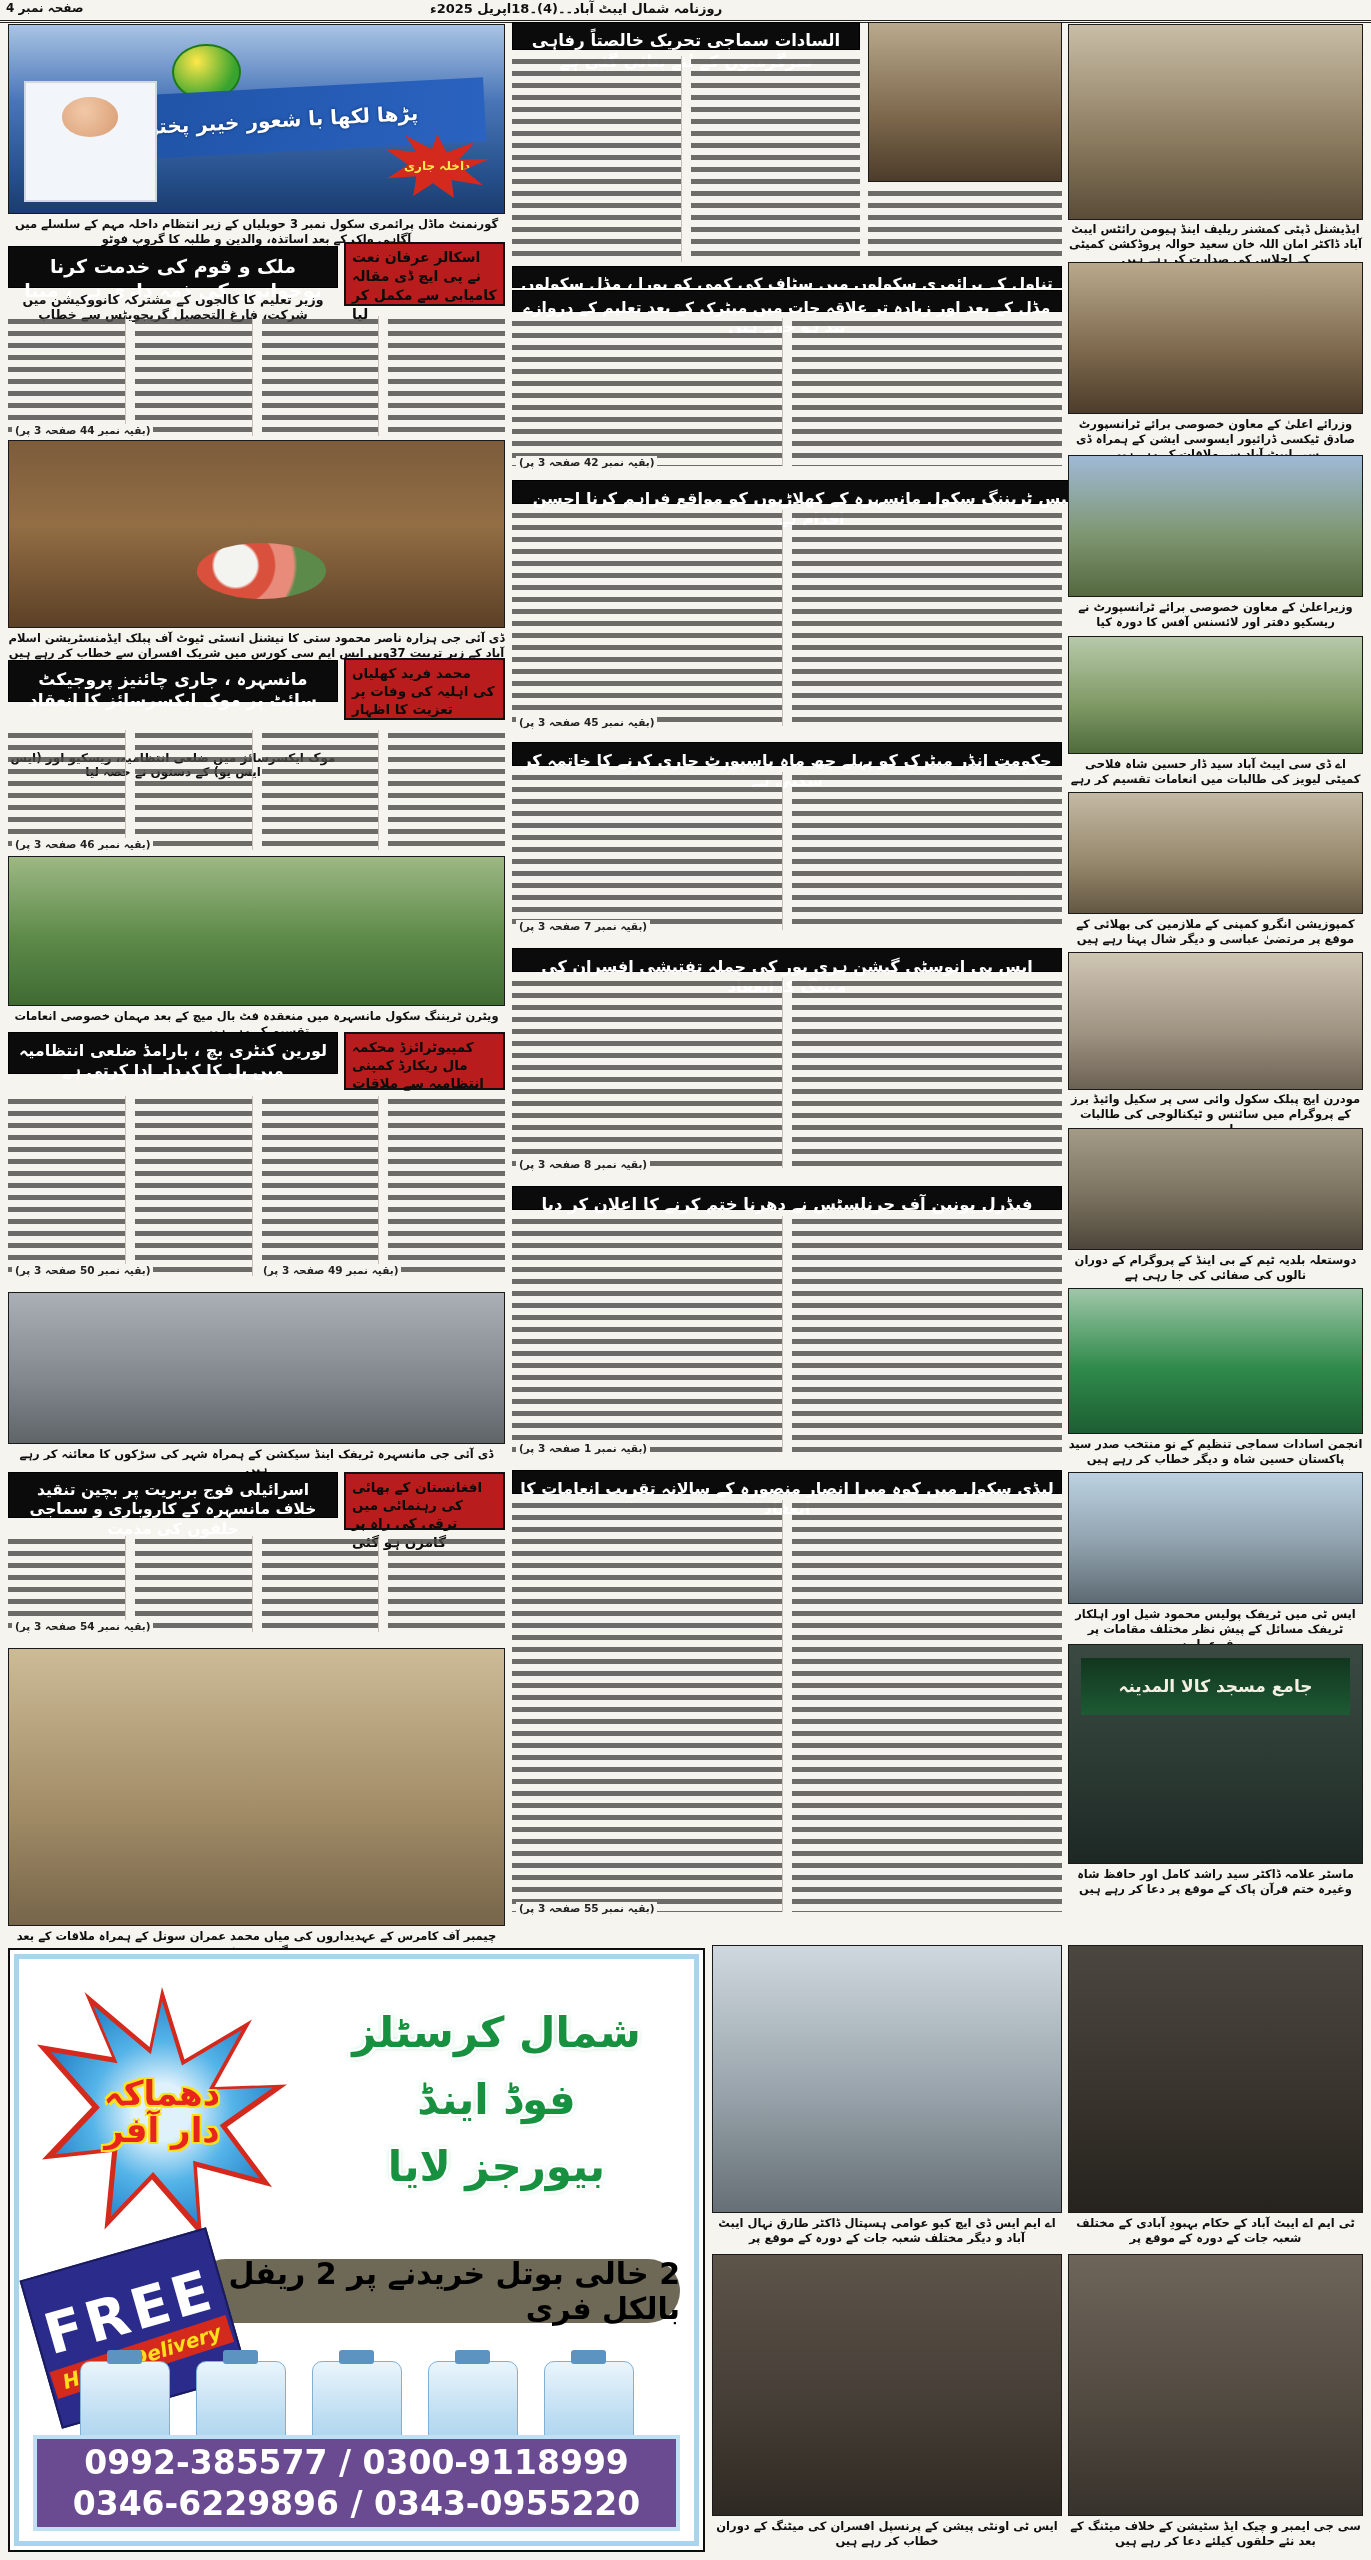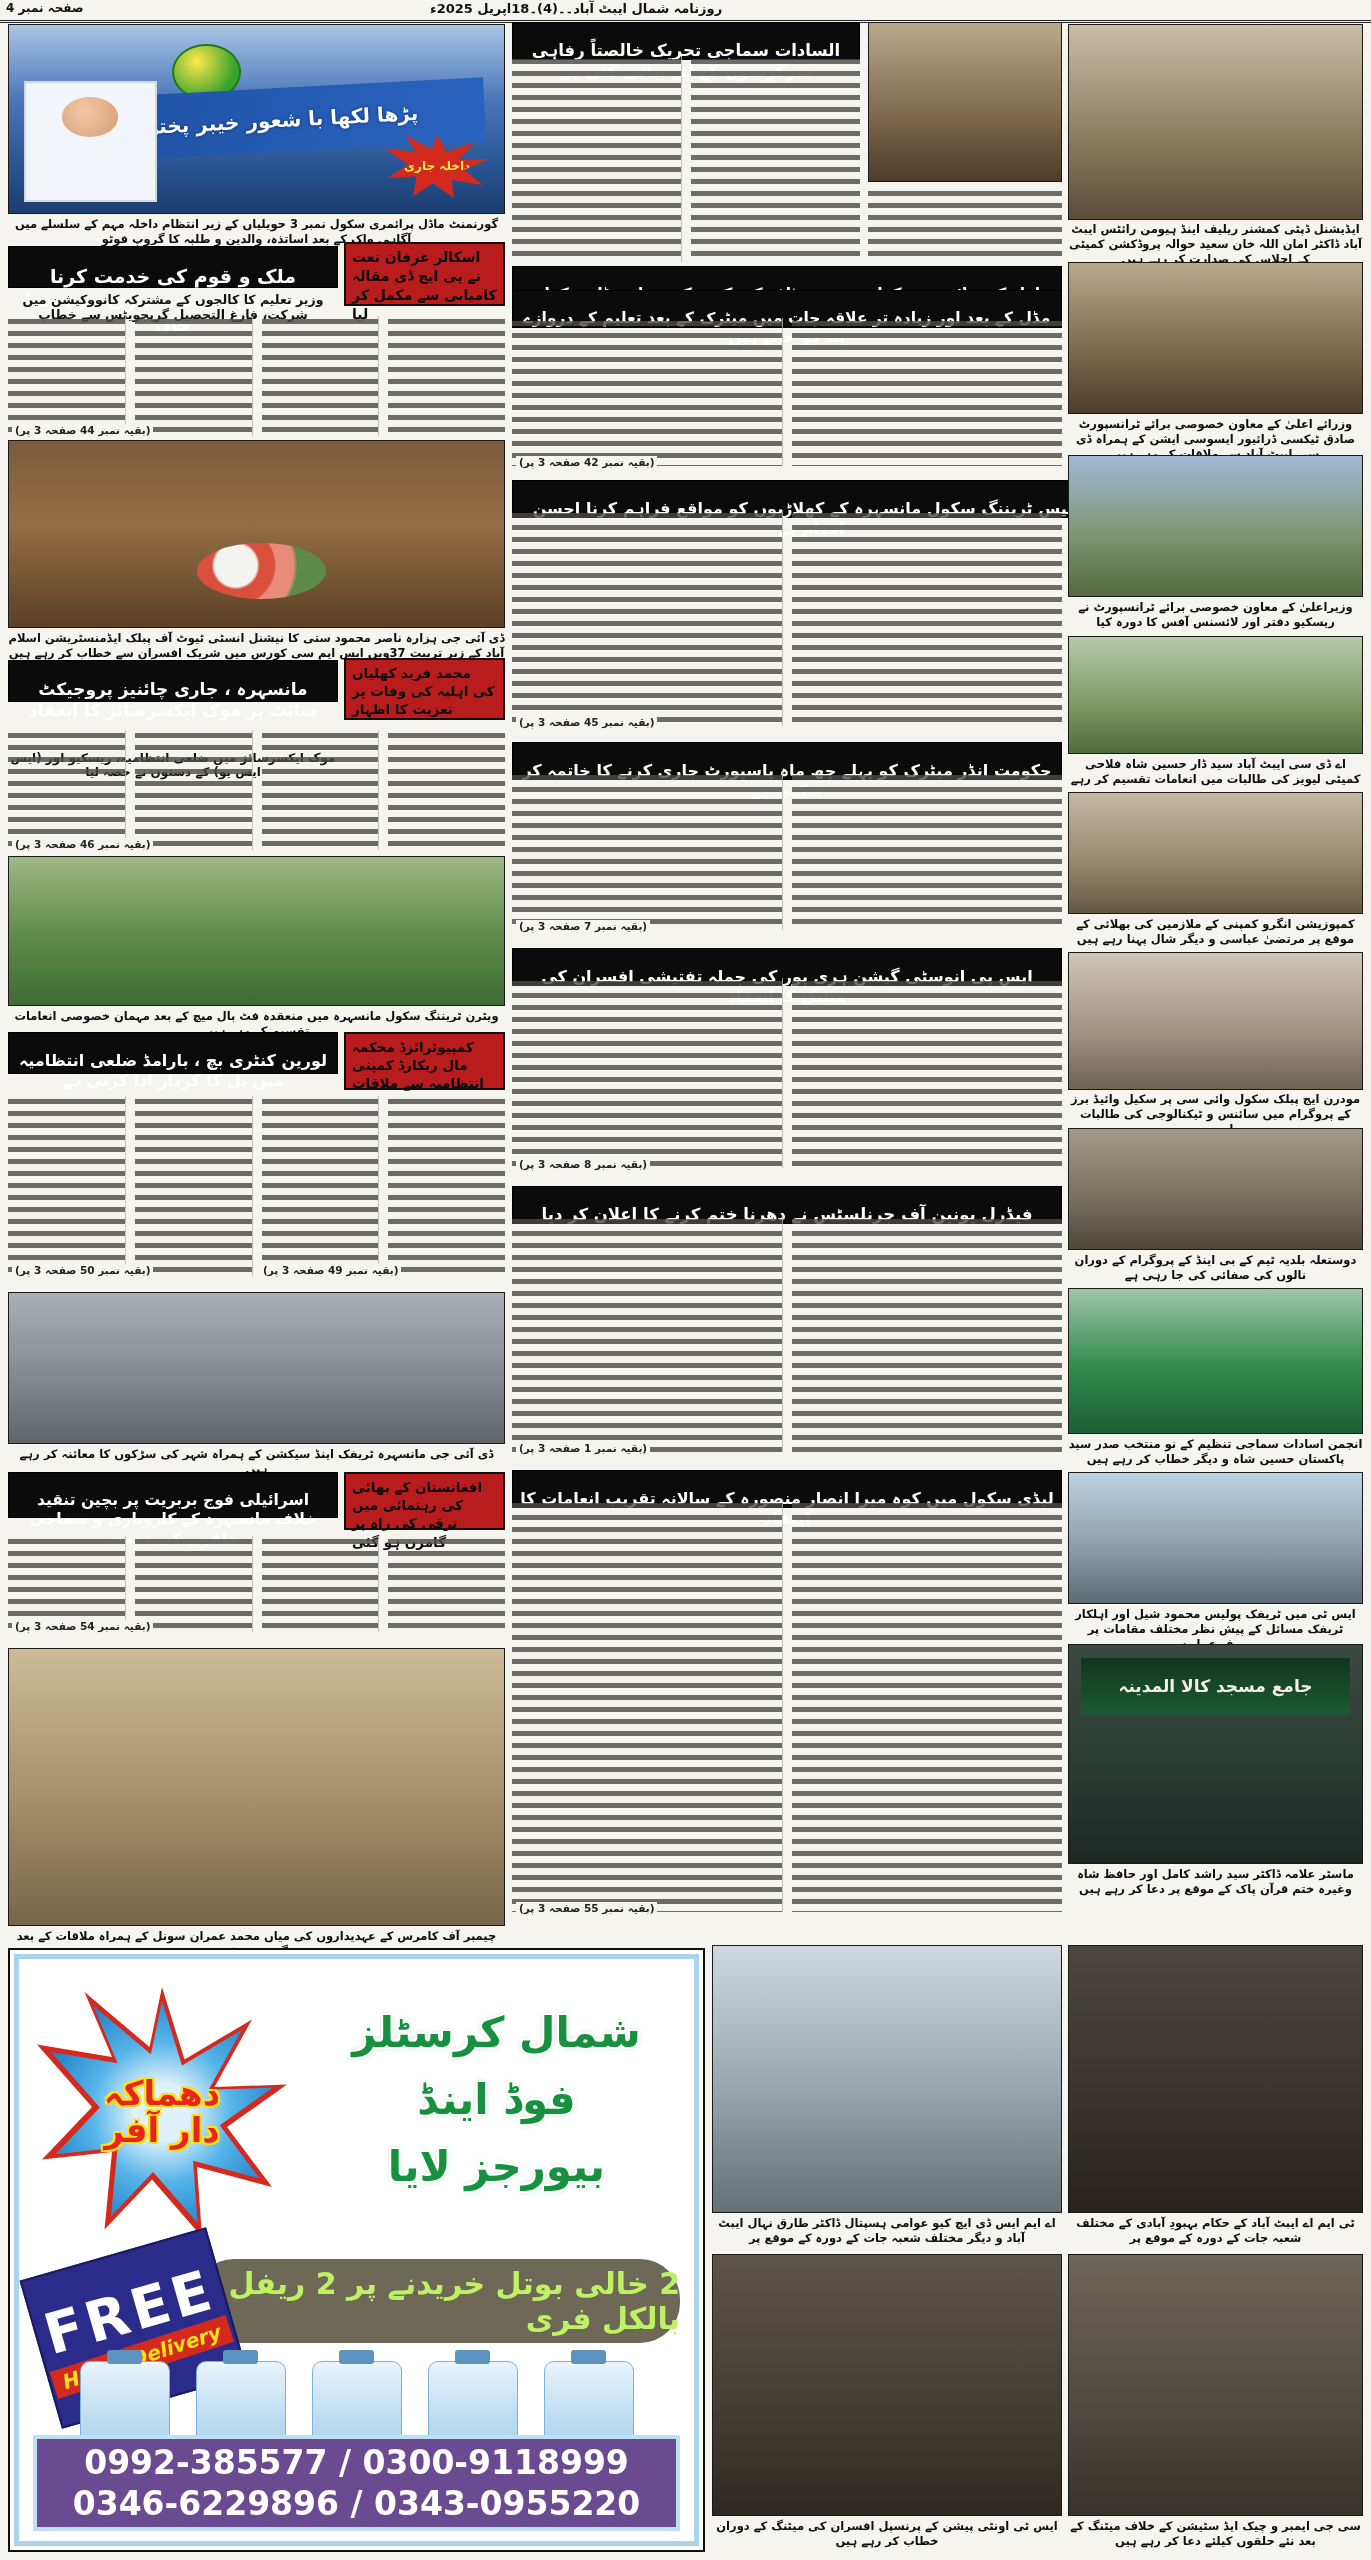"السادات سماجی تحریک خالصتاً رفاہی" .hl { padding: 18px 6px -> 8px 6px }
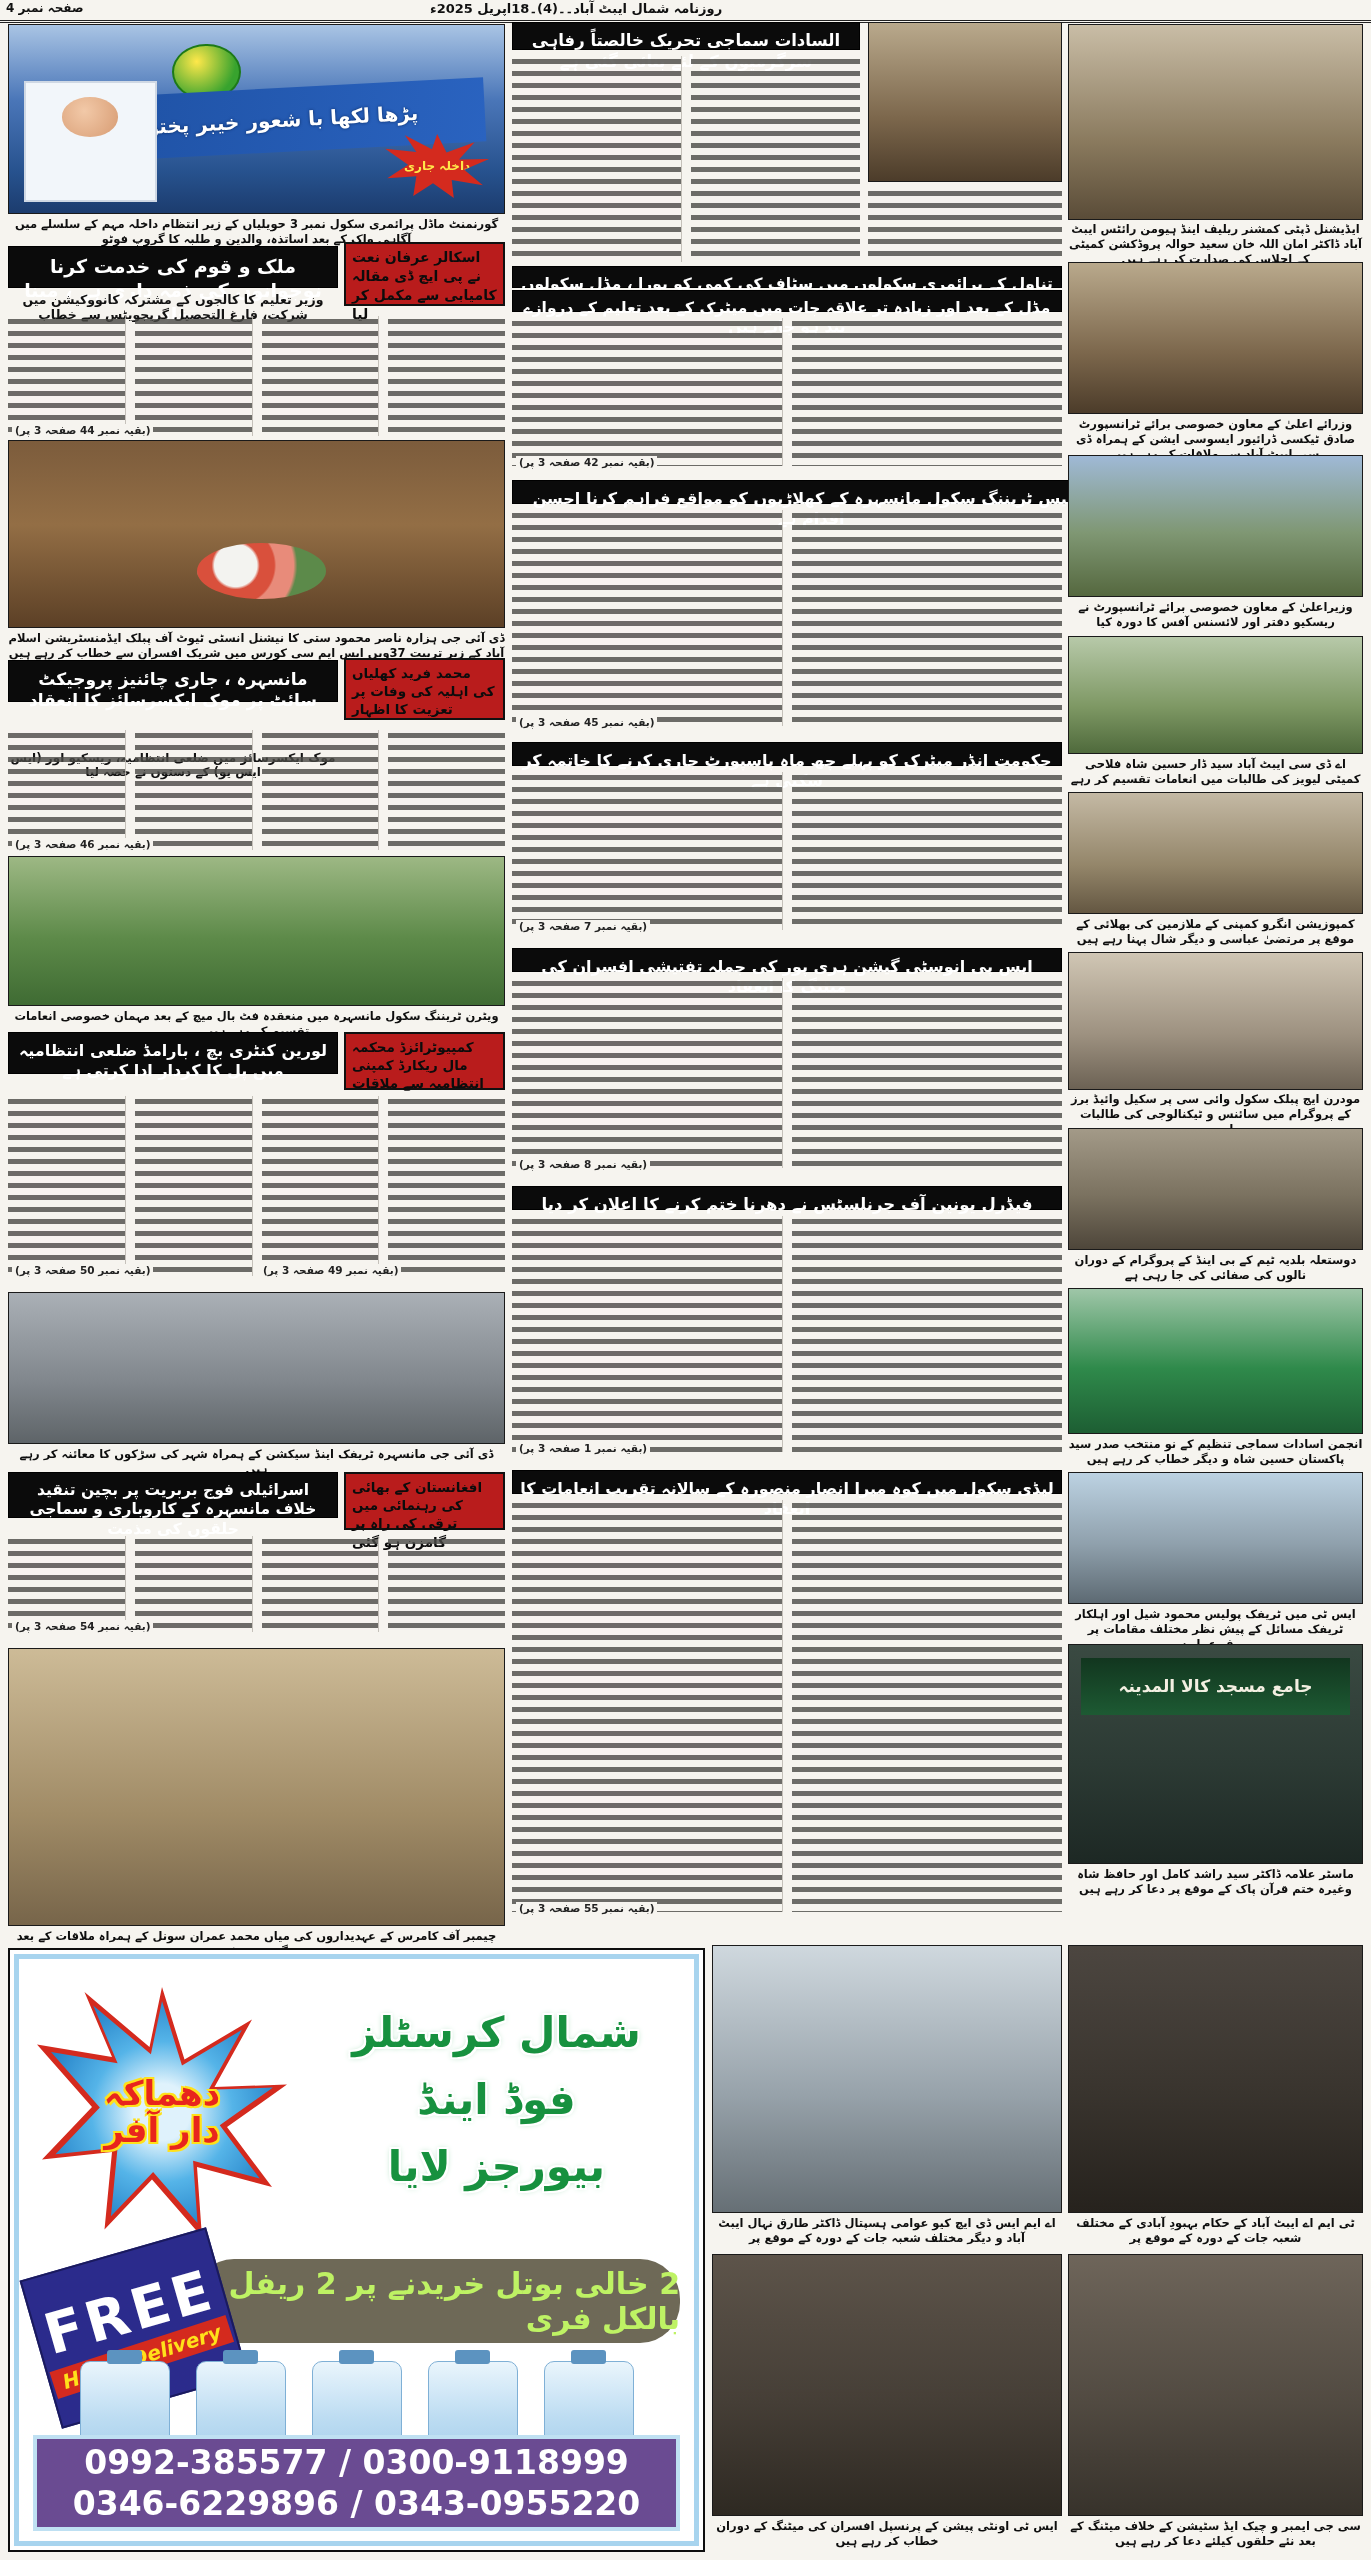"2 خالی بوتل خریدنے پر" .band { color: #bef264 -> #000000; height: 84px -> 64px }
